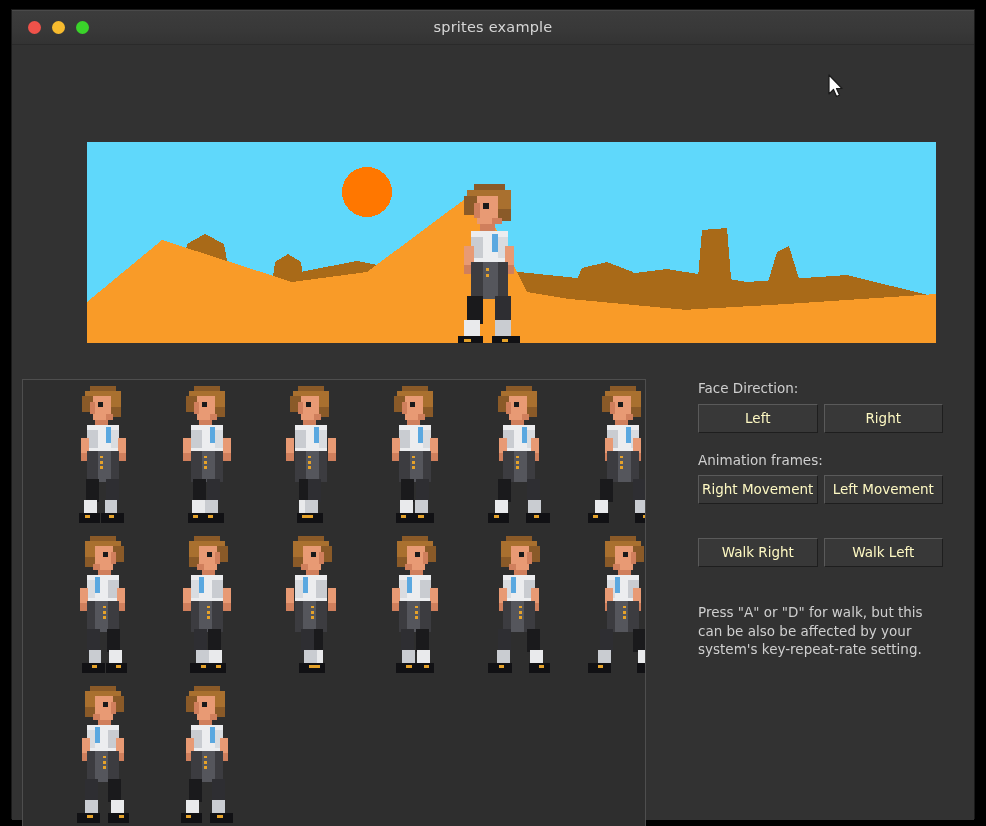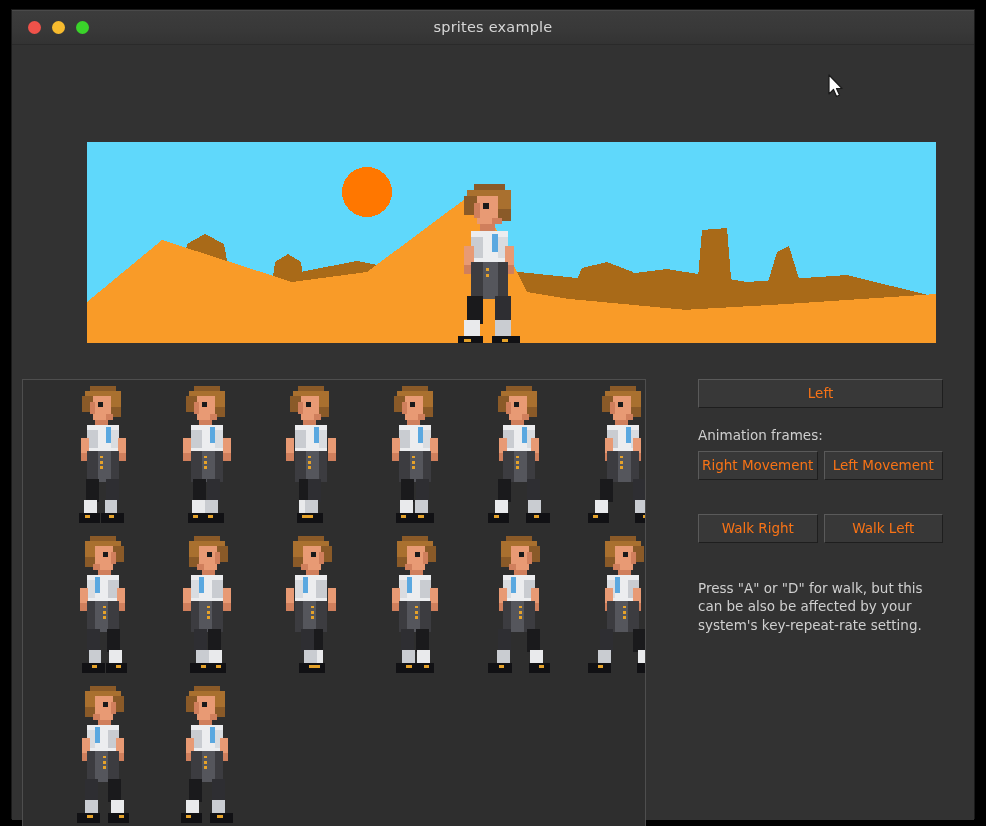"Face Direction:" p.ctl-label { html: none -> <p>Face Direction:</p> }
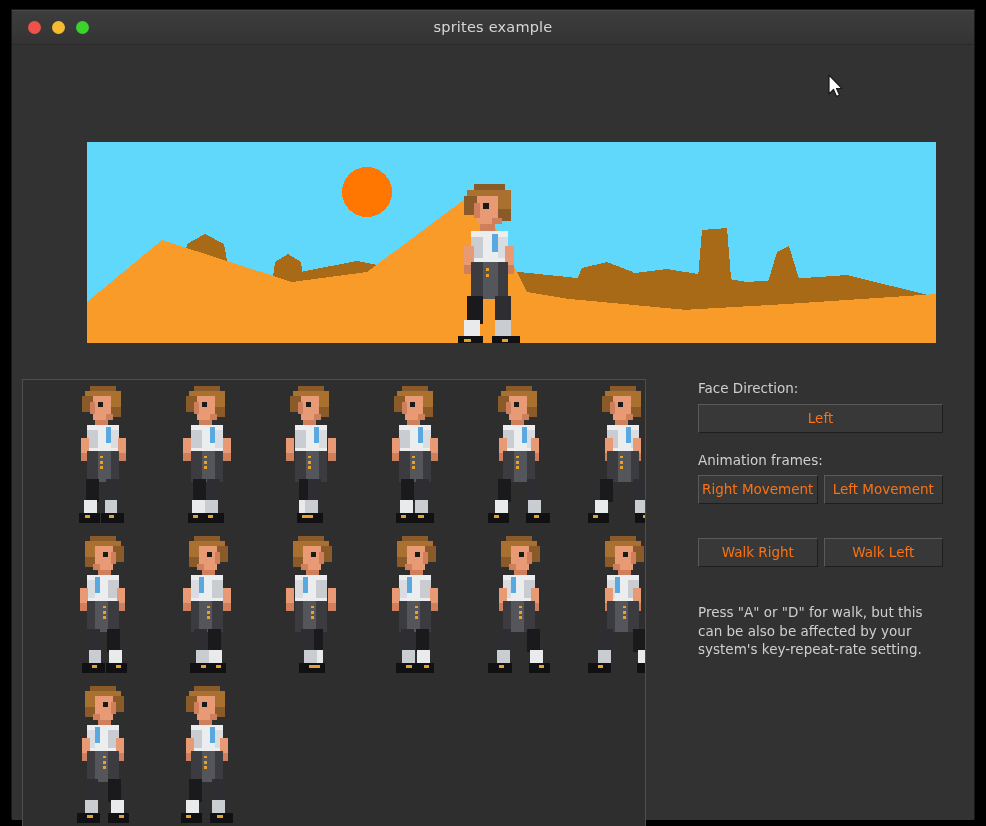"Left" .btn { color: #f97316 -> #fef9c3 }
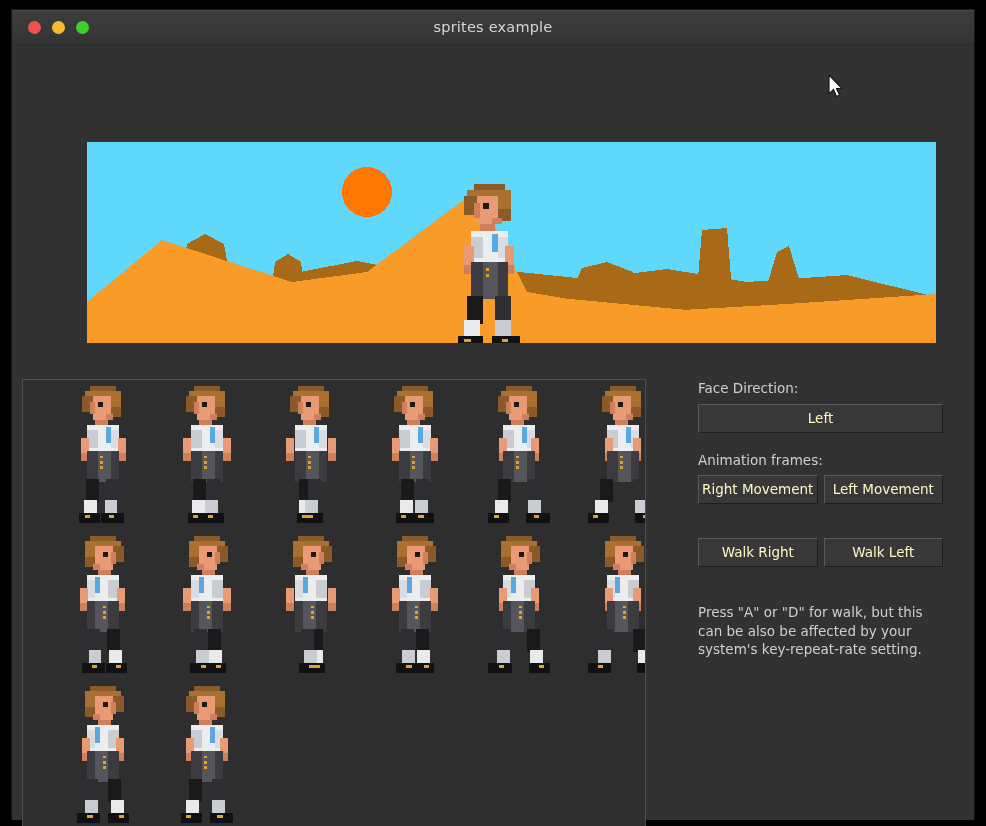"Right" div.btn { html: none -> <div>Right</div> }
